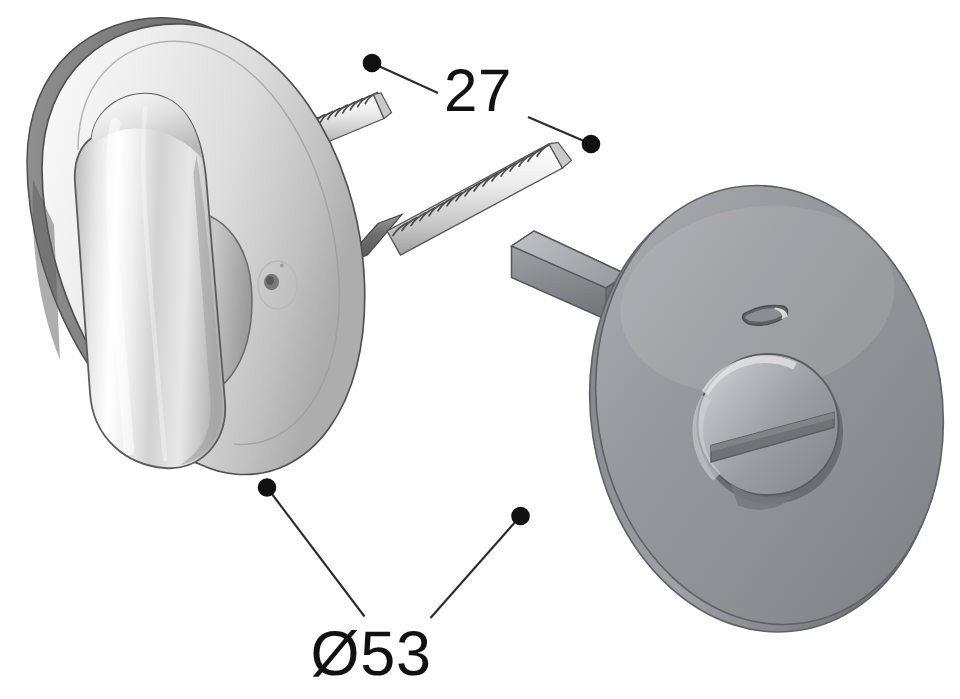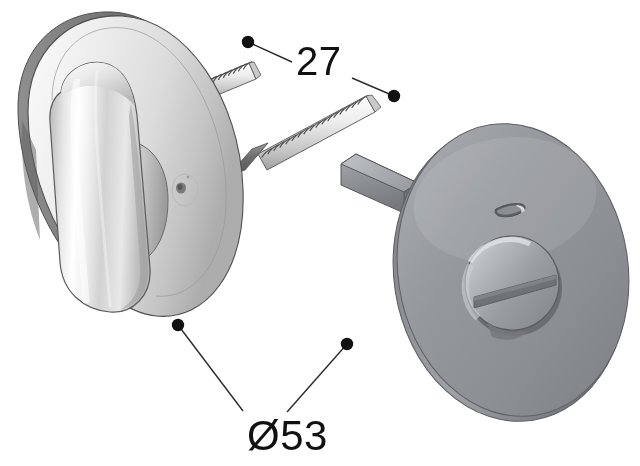"Ø53" #label-d53 { margin-left: 40px -> none }
